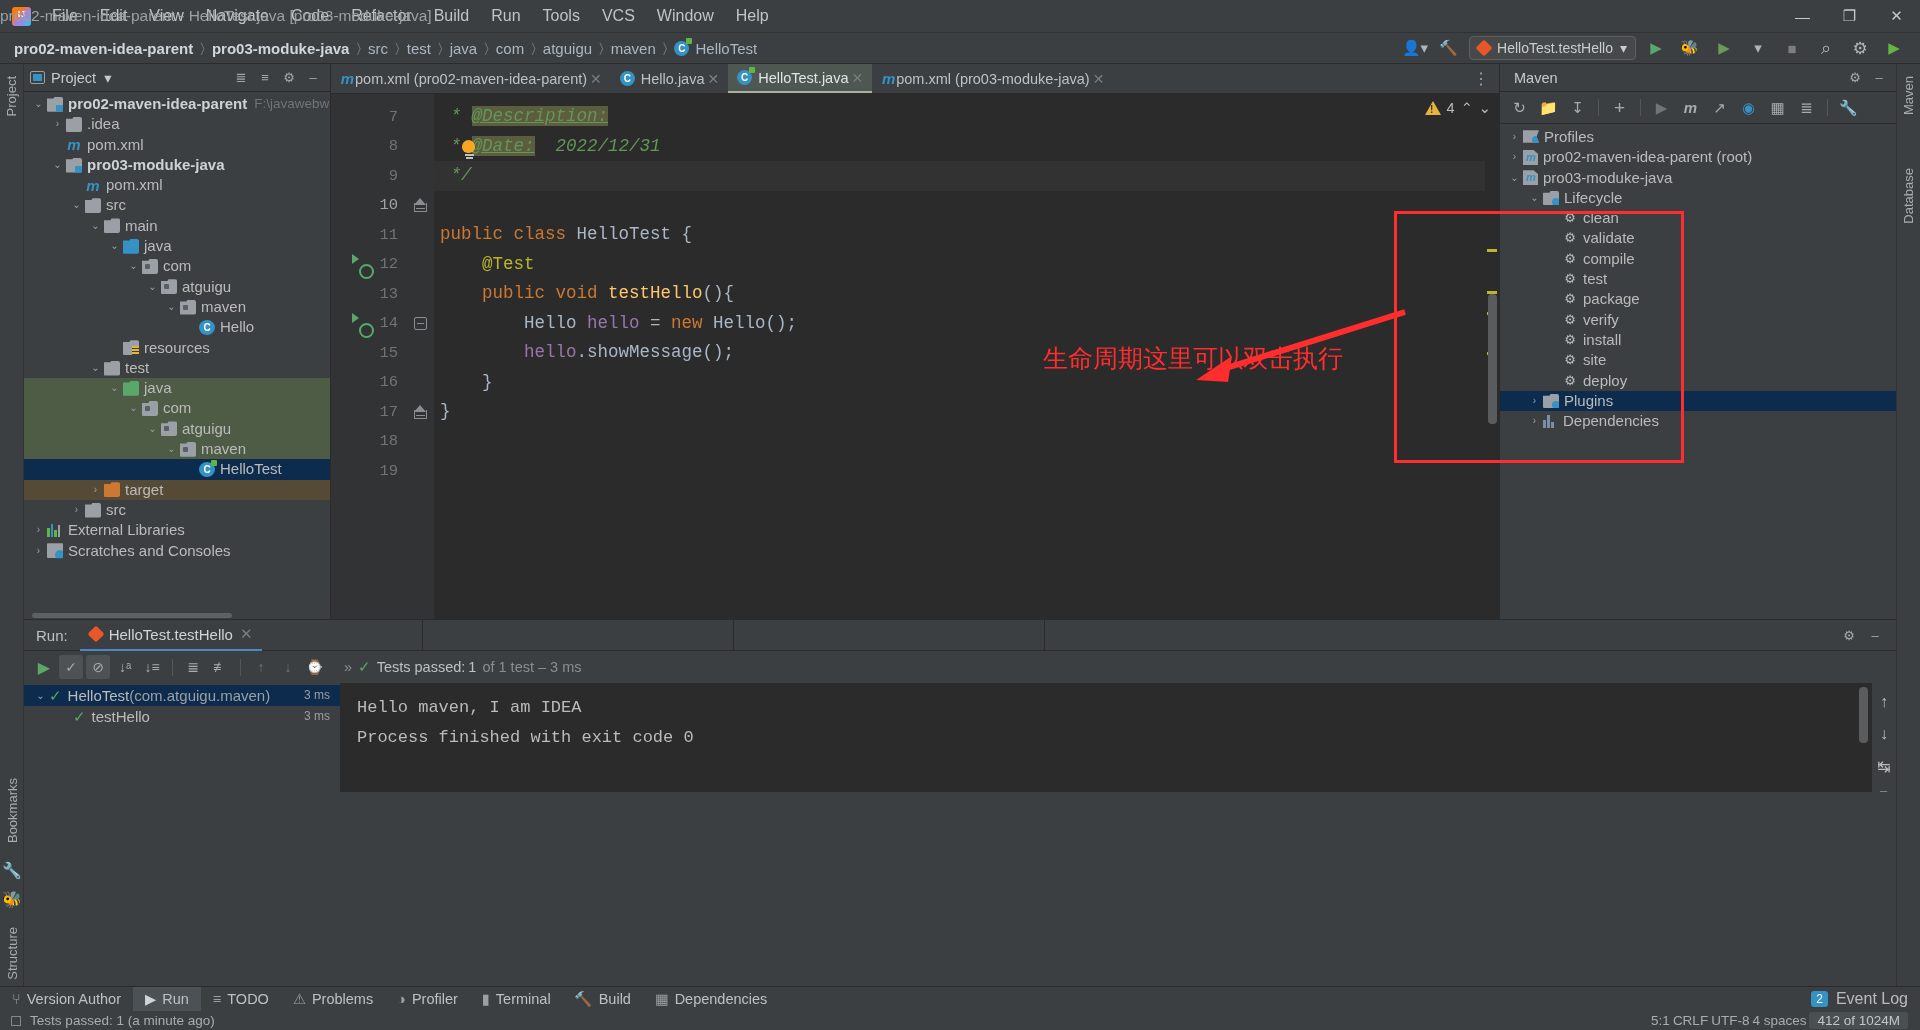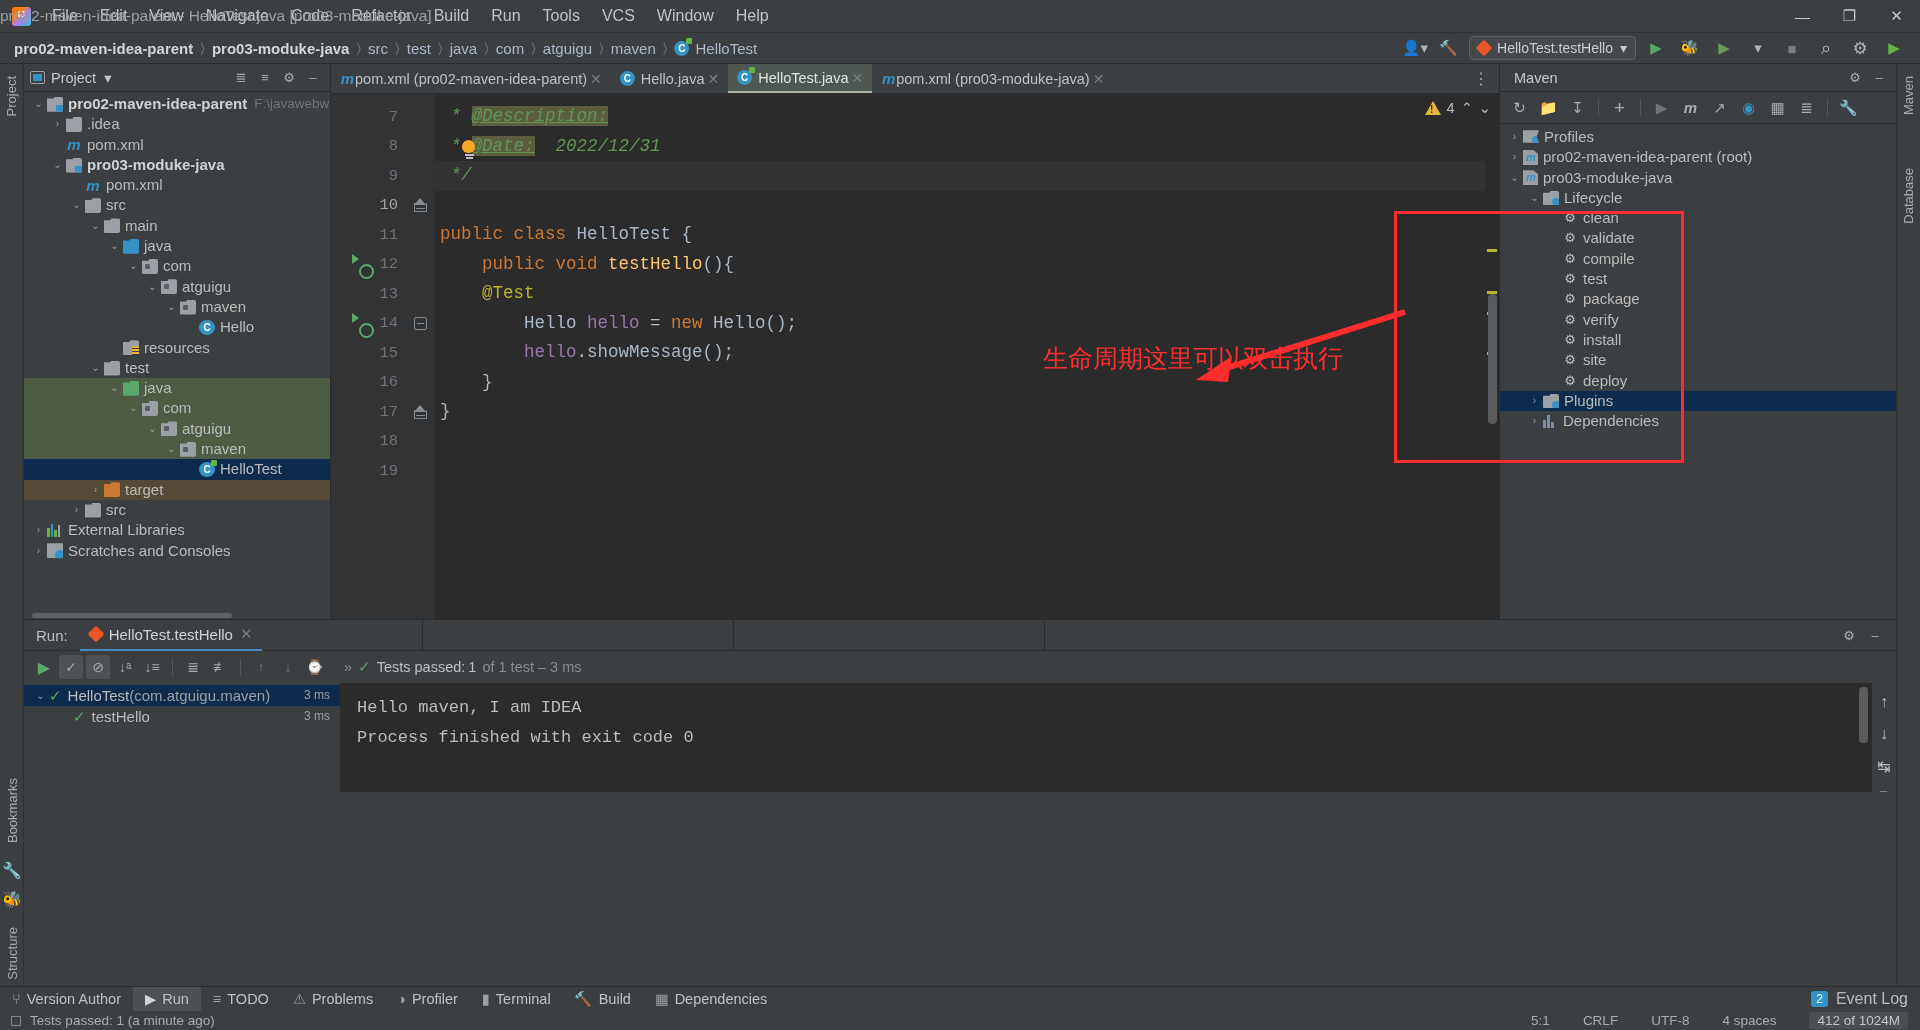"public void testHello(){" div.cline { order: before "@Test" -> after "@Test" }
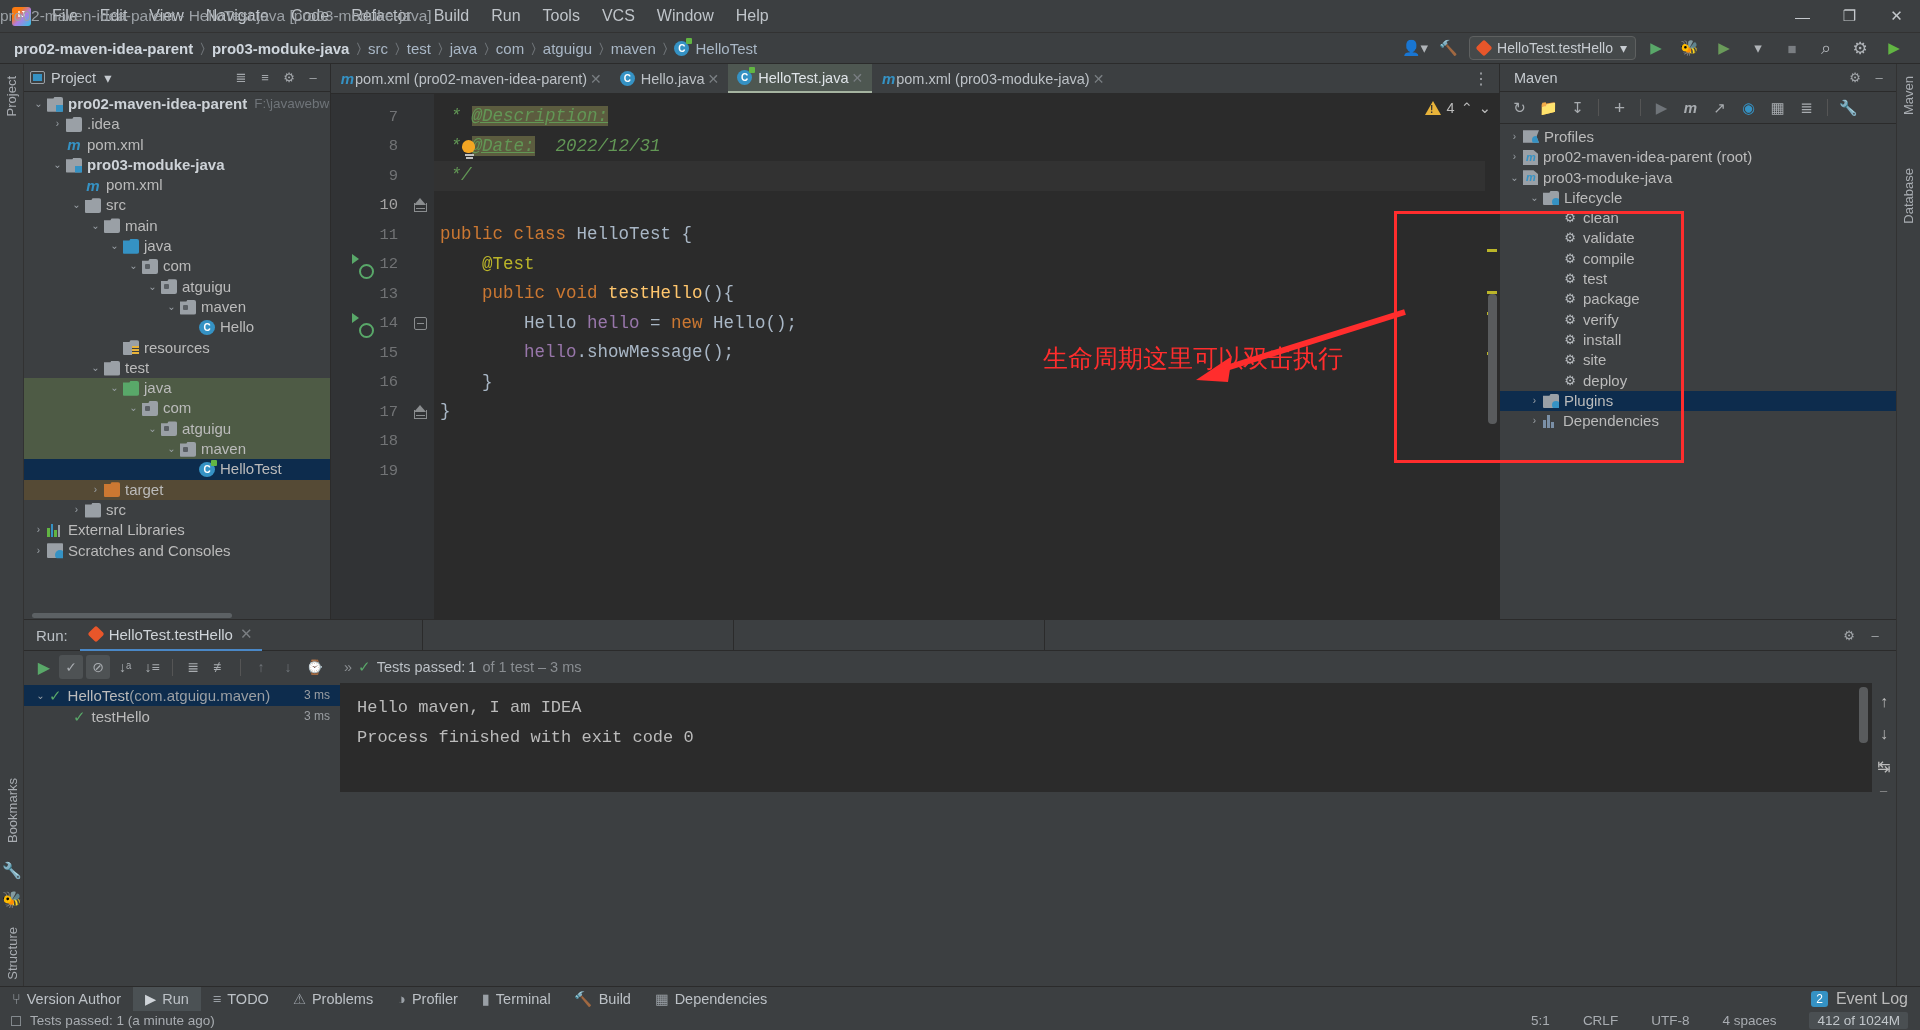"5:1" .sb-right { gap: 33px -> 3px }
